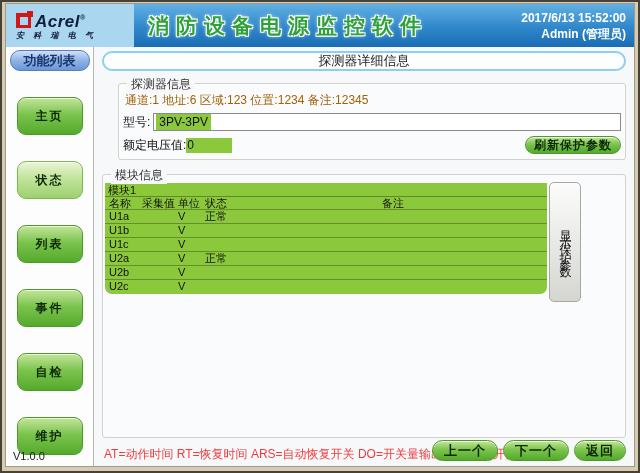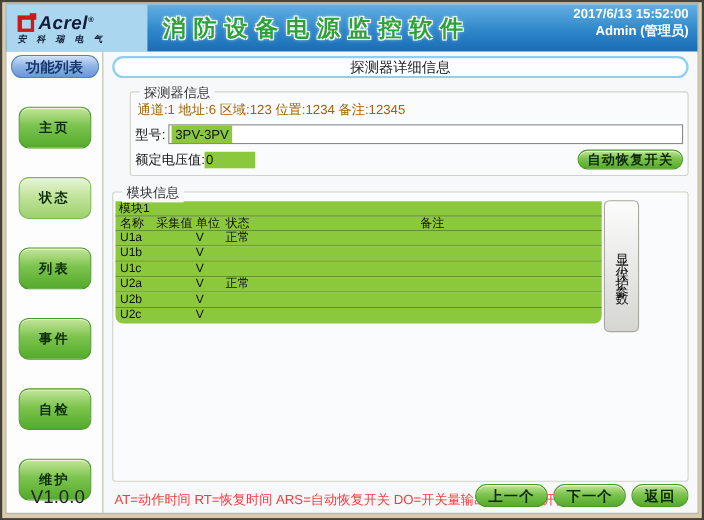"2017/6/13 15:52:00" .header-right { justify-content: none -> center }
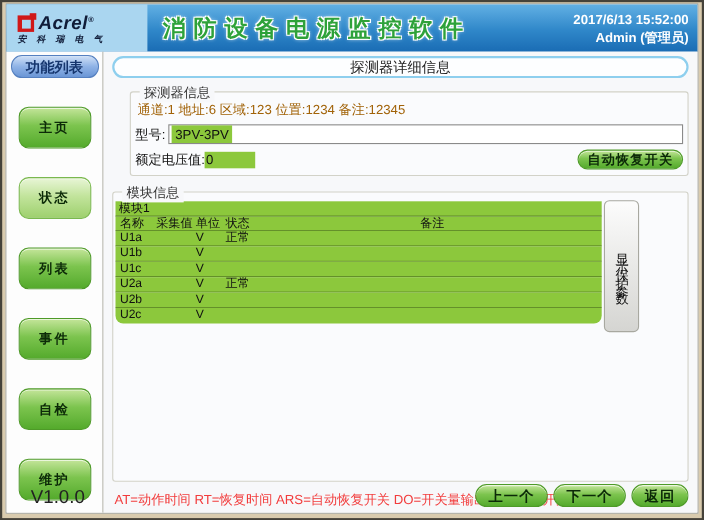"自动恢复开关" div.pill-btn { text: 自动恢复开关 -> 刷新保护参数 }
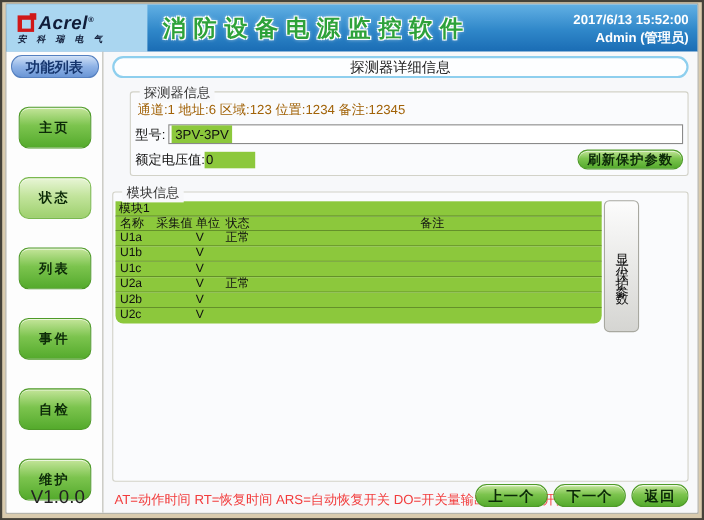"V1.0.0" .version { font-size: 17px -> 11px; left: 22px -> 7px }
